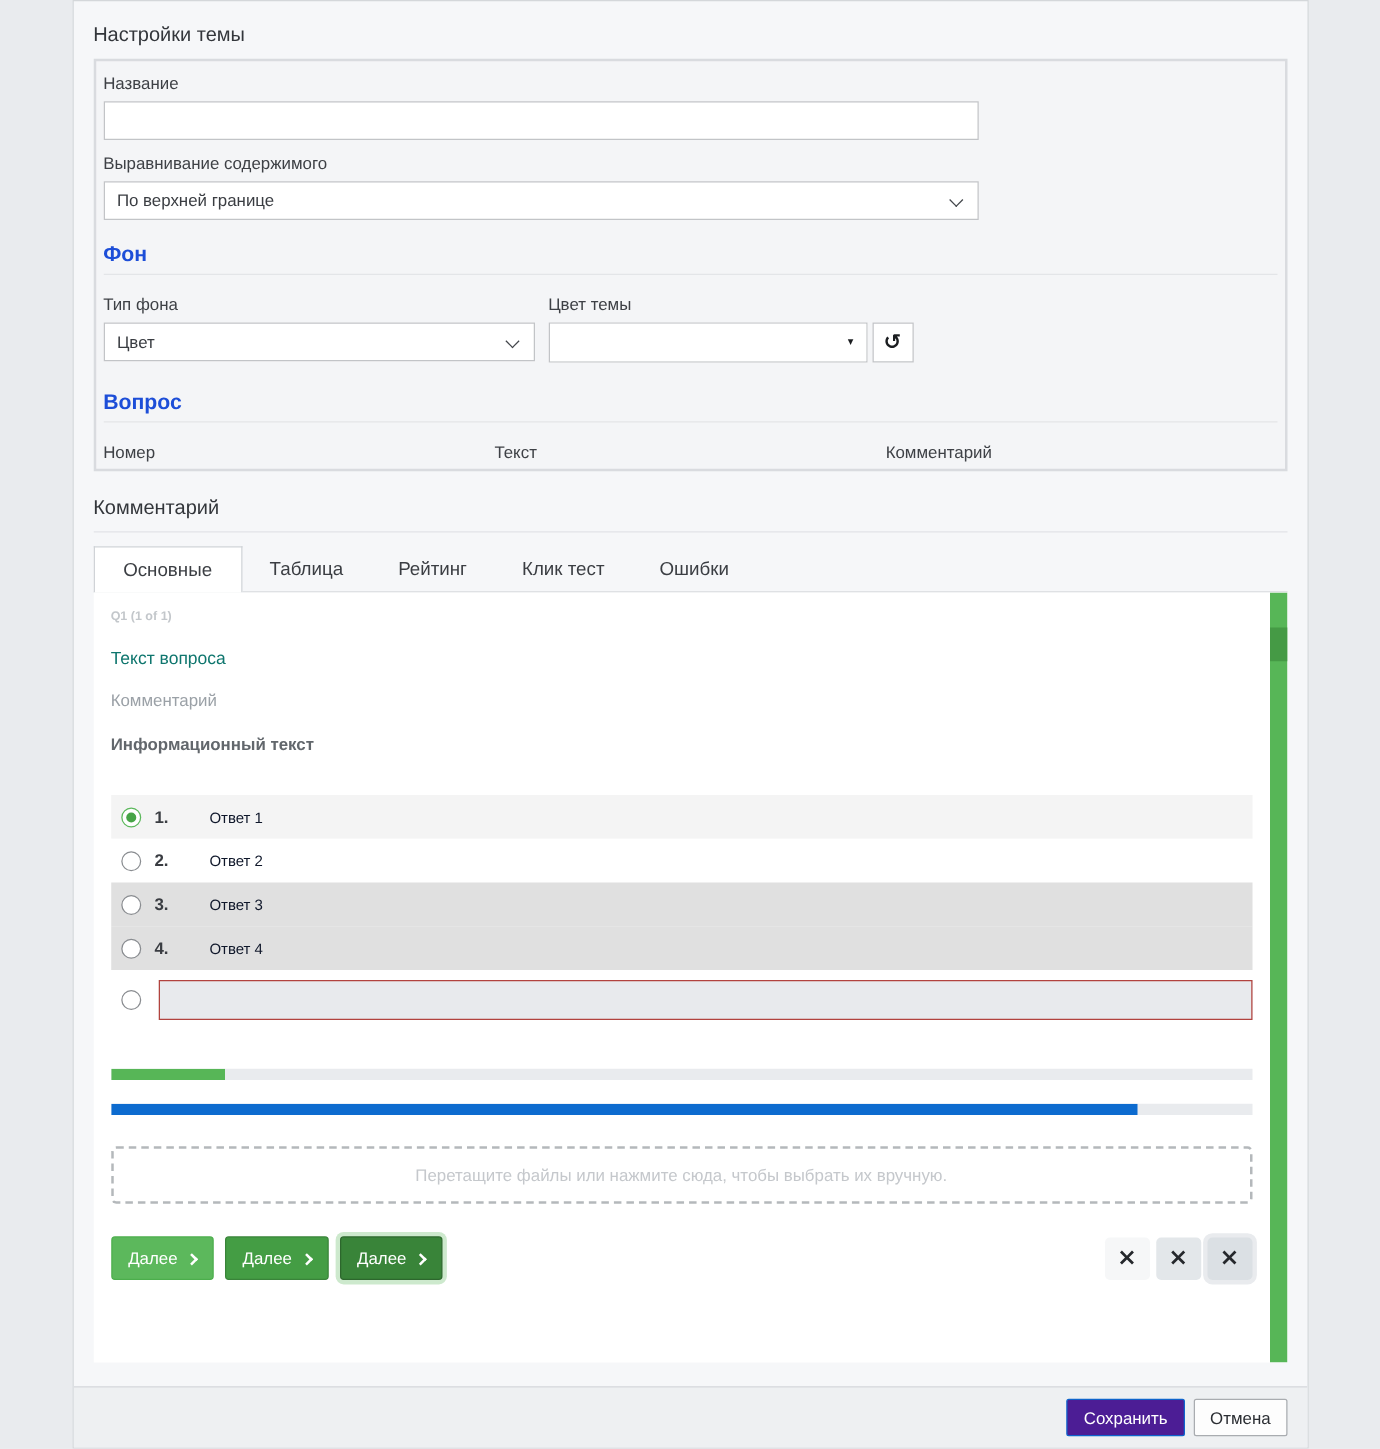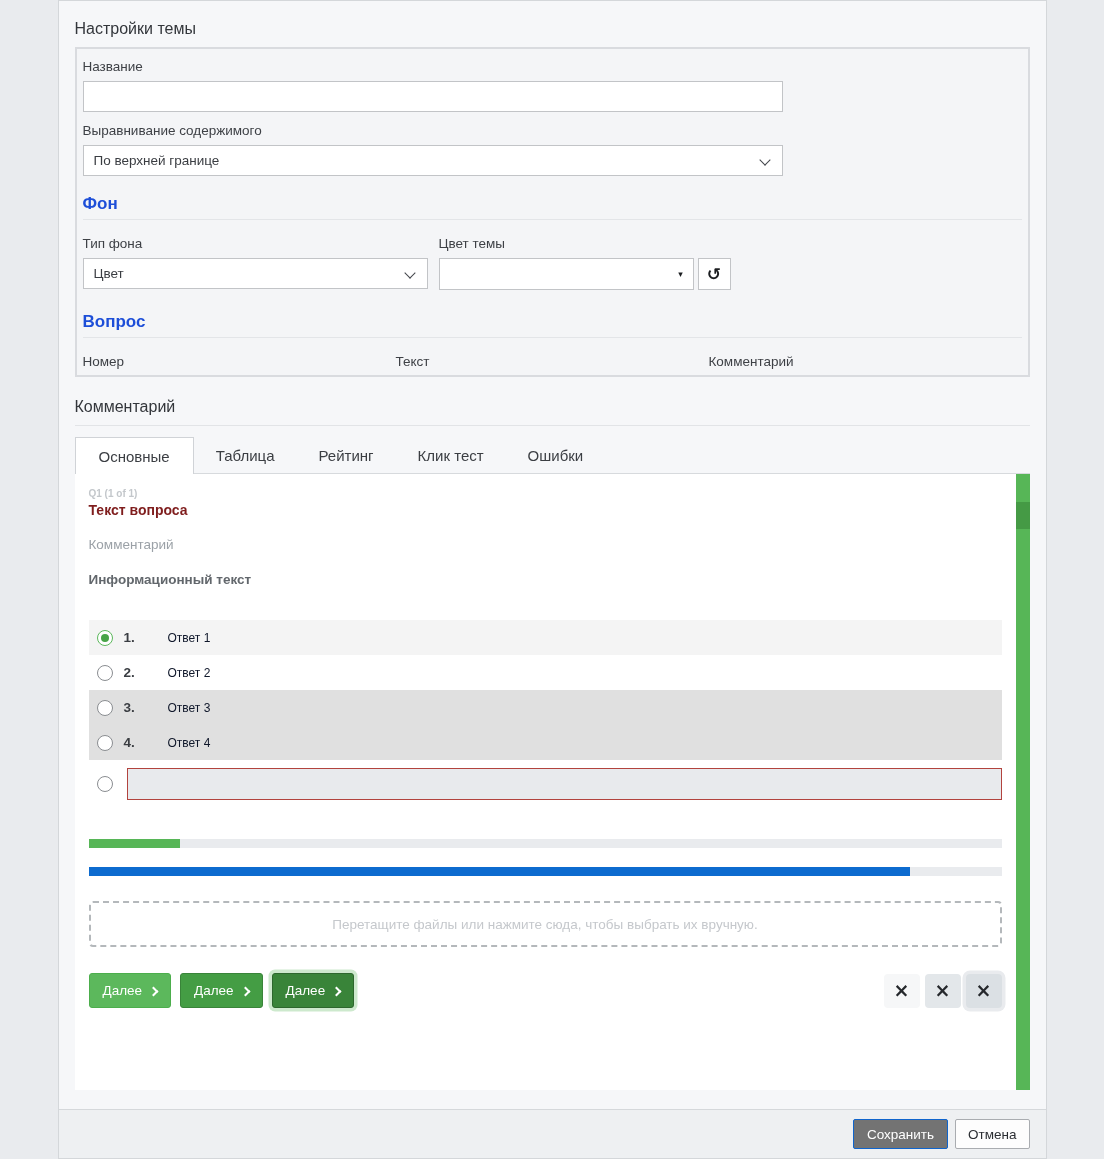"Текст вопроса" .q-text { color: #7f1d1d -> #0f766e; font-weight: 700 -> 400; margin-top: 3px -> 19px }
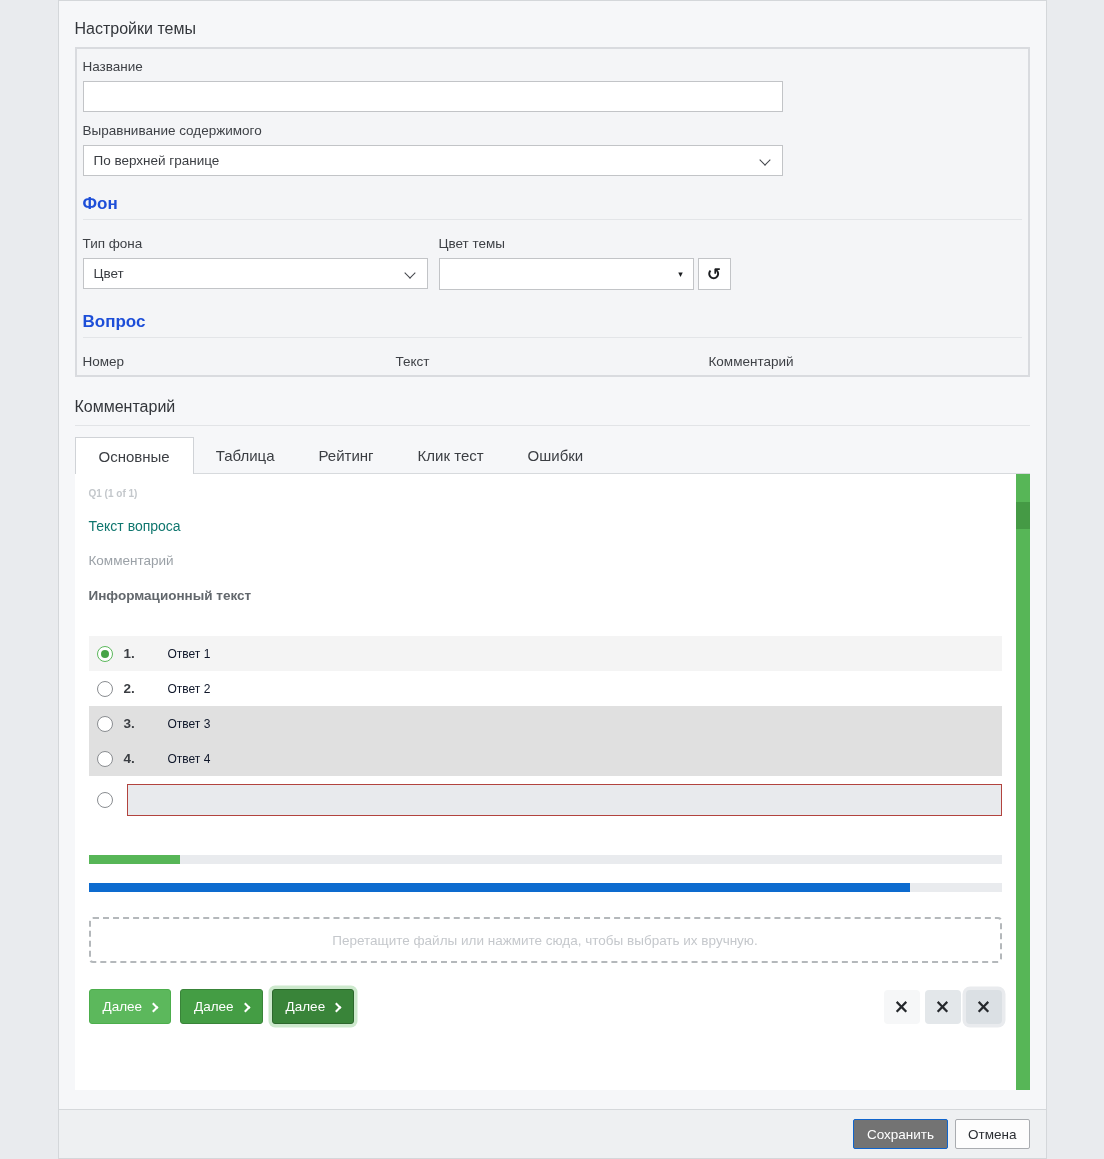"Сохранить" button.btn-save { background-color: #737373 -> #4c1d95 }
